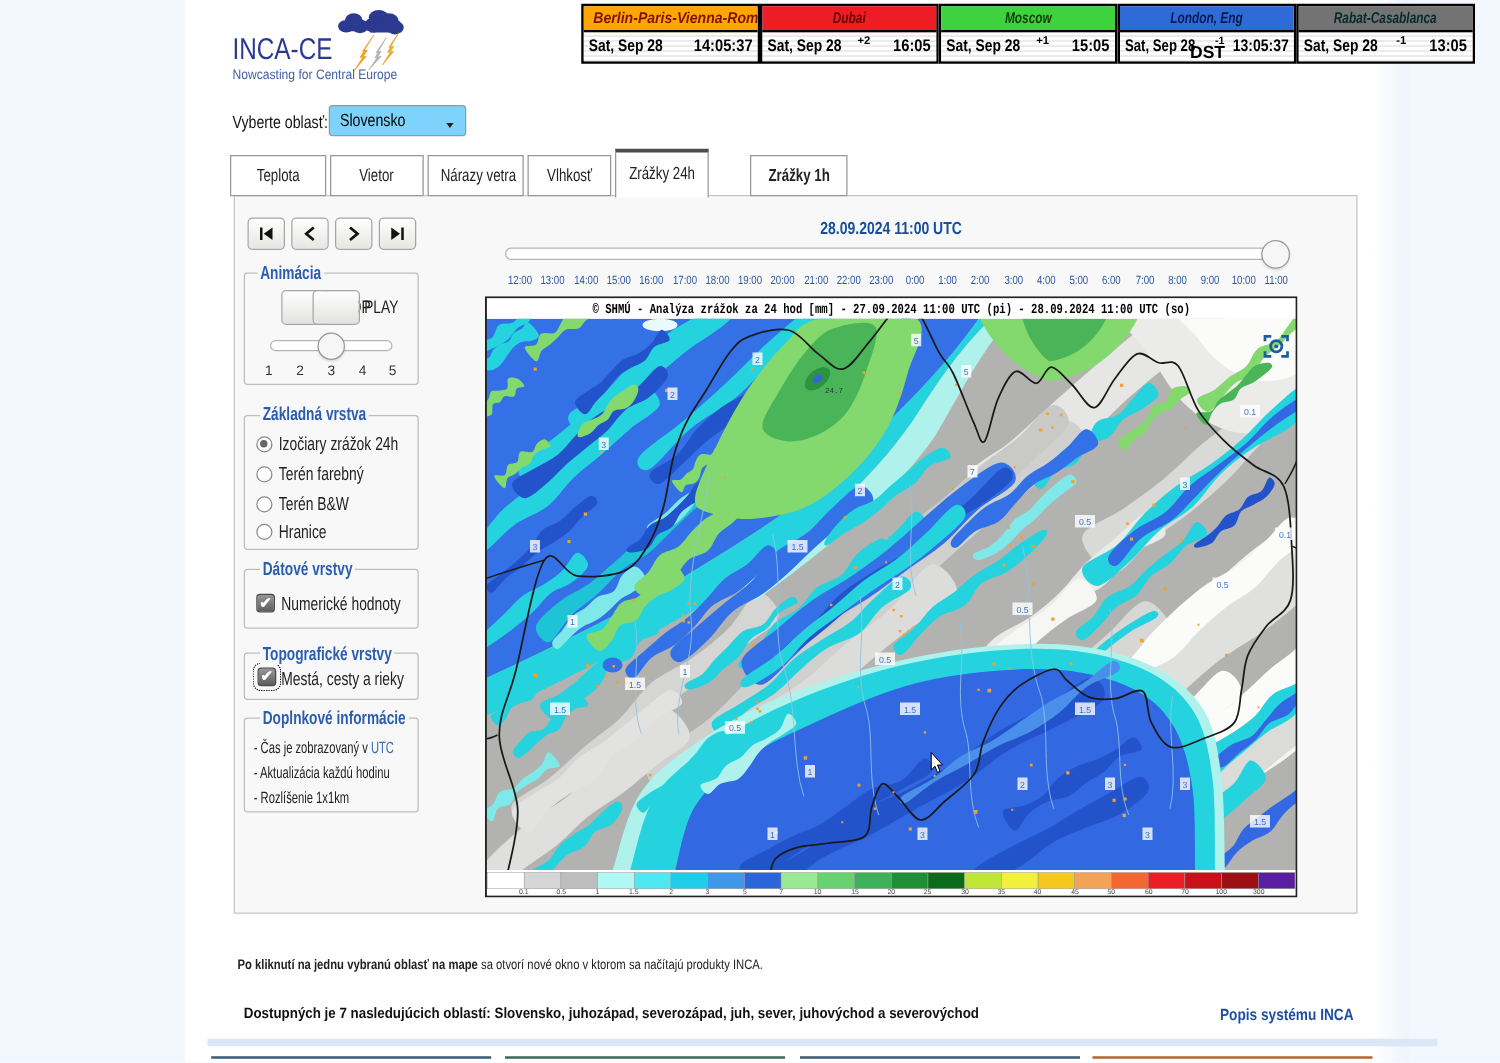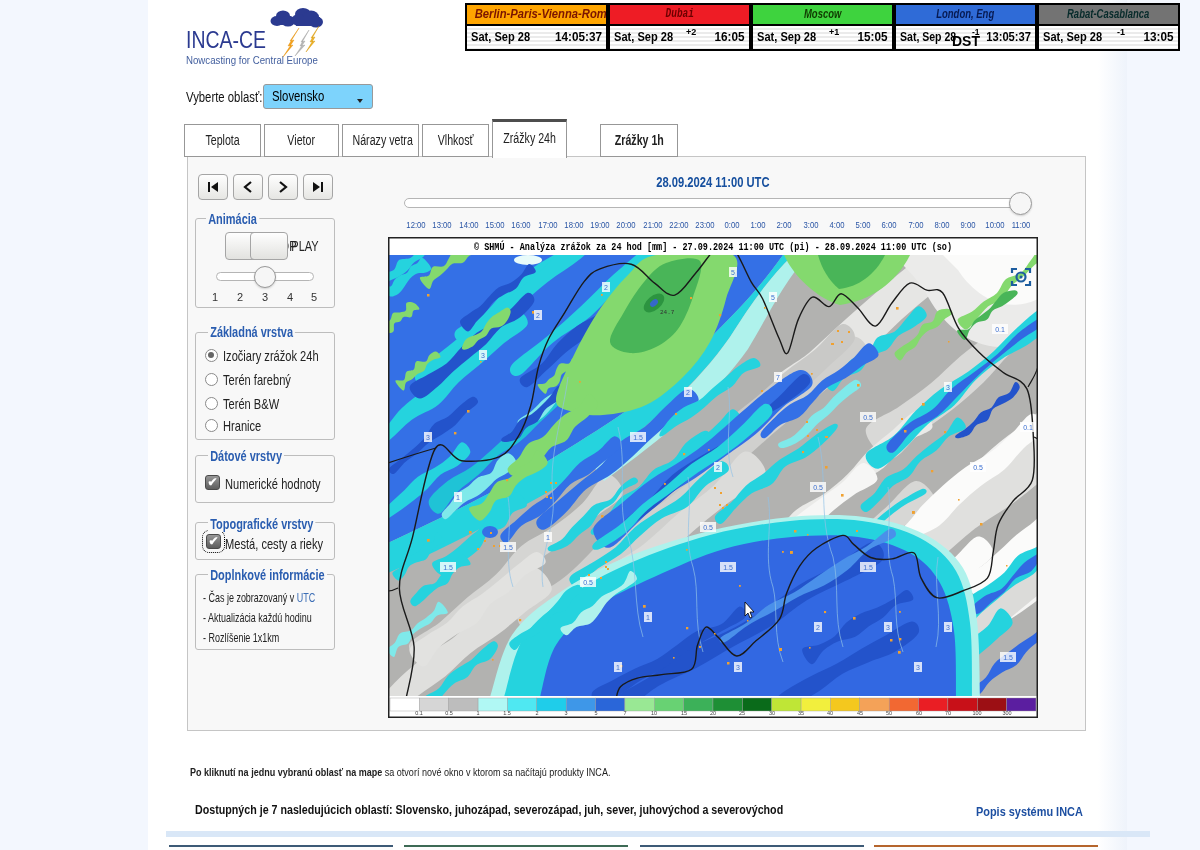"Dubai" div.hd { font-family: Liberation Mono, monospace -> none }
